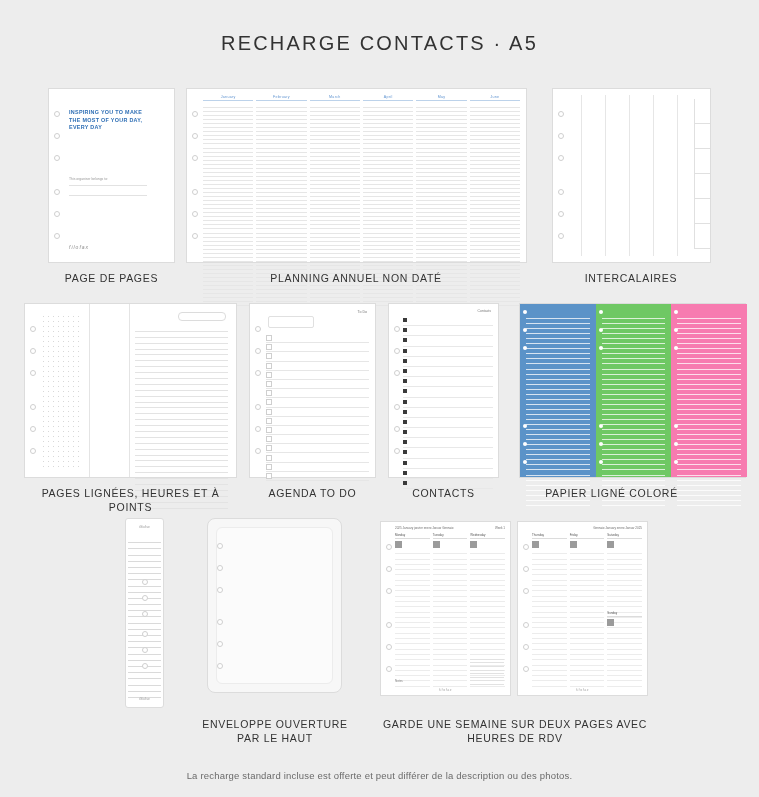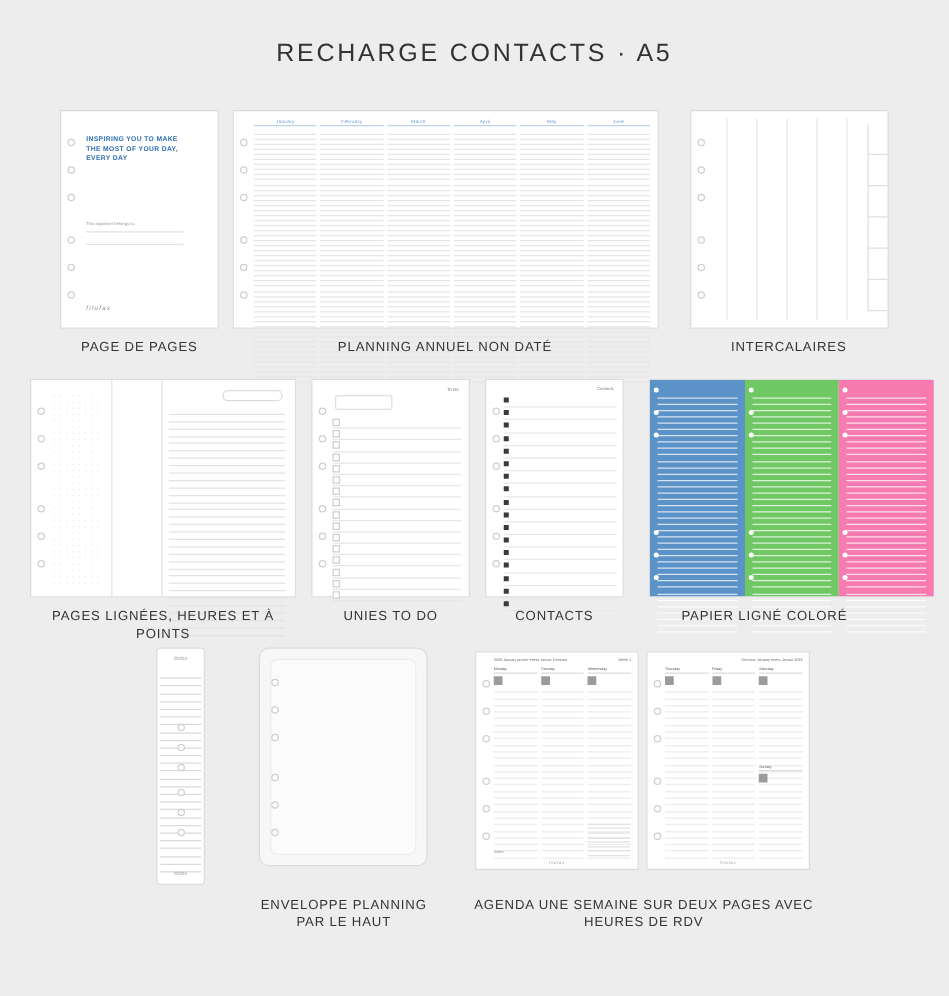"UNIES TO DO" div.caption { text: UNIES -> AGENDA }
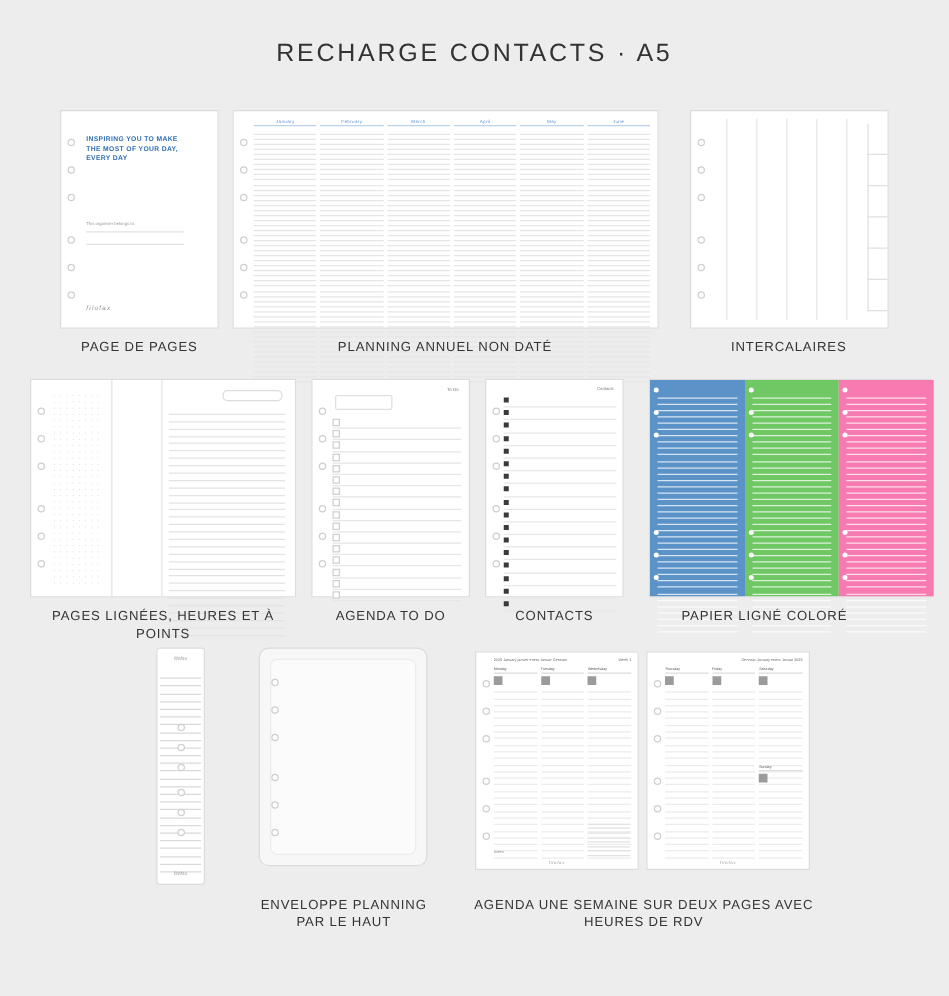"ENVELOPPE PLANNING PAR LE HAUT" div.caption { text: PLANNING -> OUVERTURE }
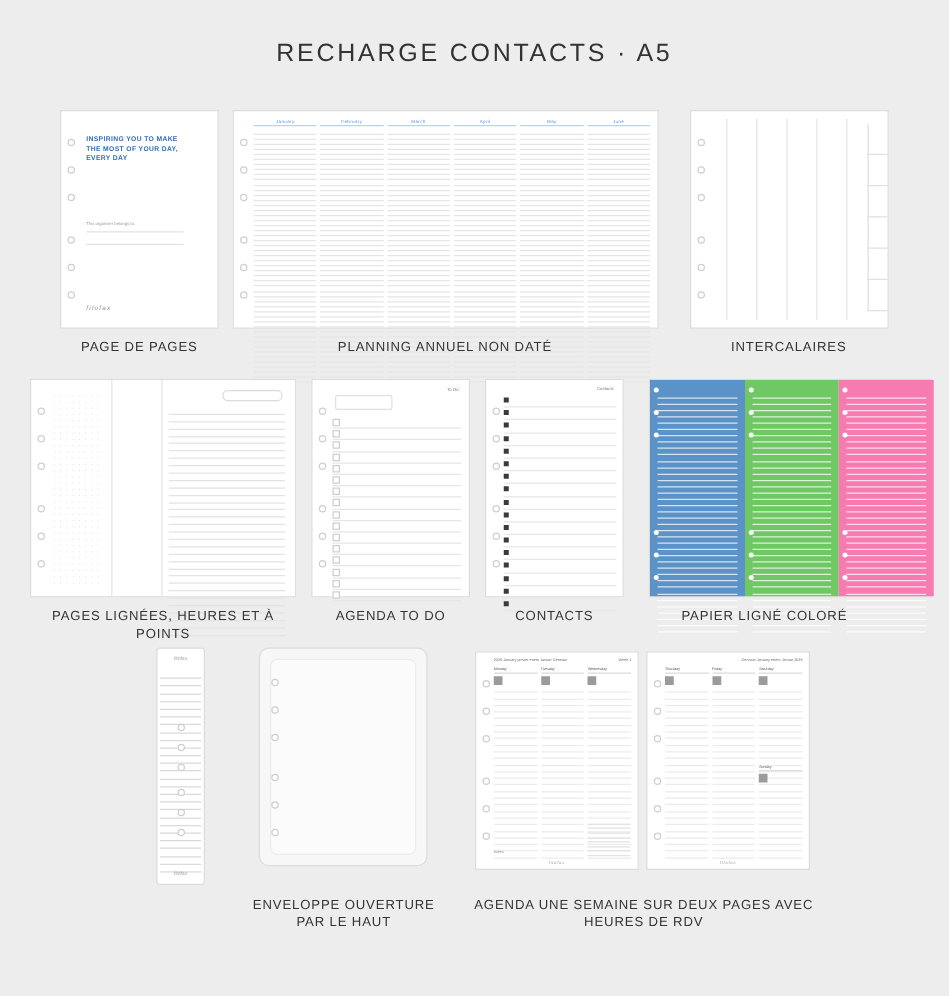"AGENDA UNE SEMAINE SUR DEUX" div.caption { text: AGENDA -> GARDE }
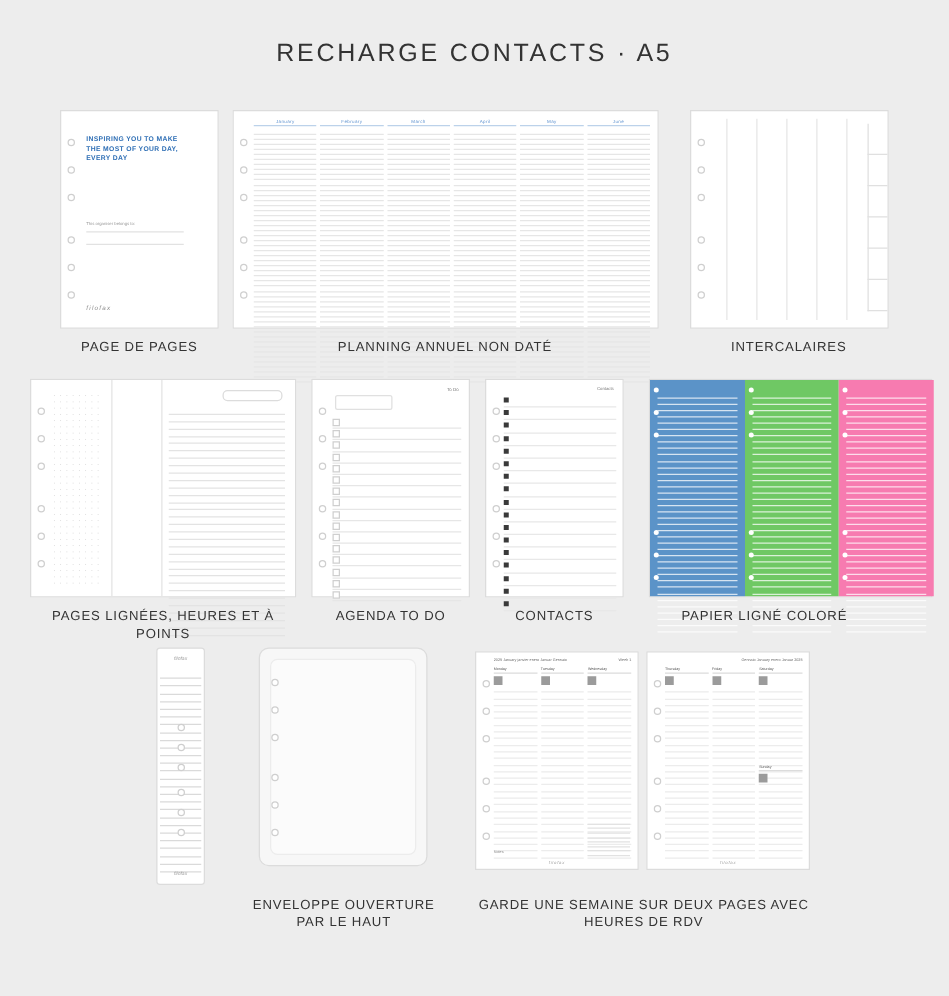"La recharge standard incluse est" div.footnote { html: none -> <div>La recharge standard incluse est offerte et peut différer de la description ou des photos.</div> }
